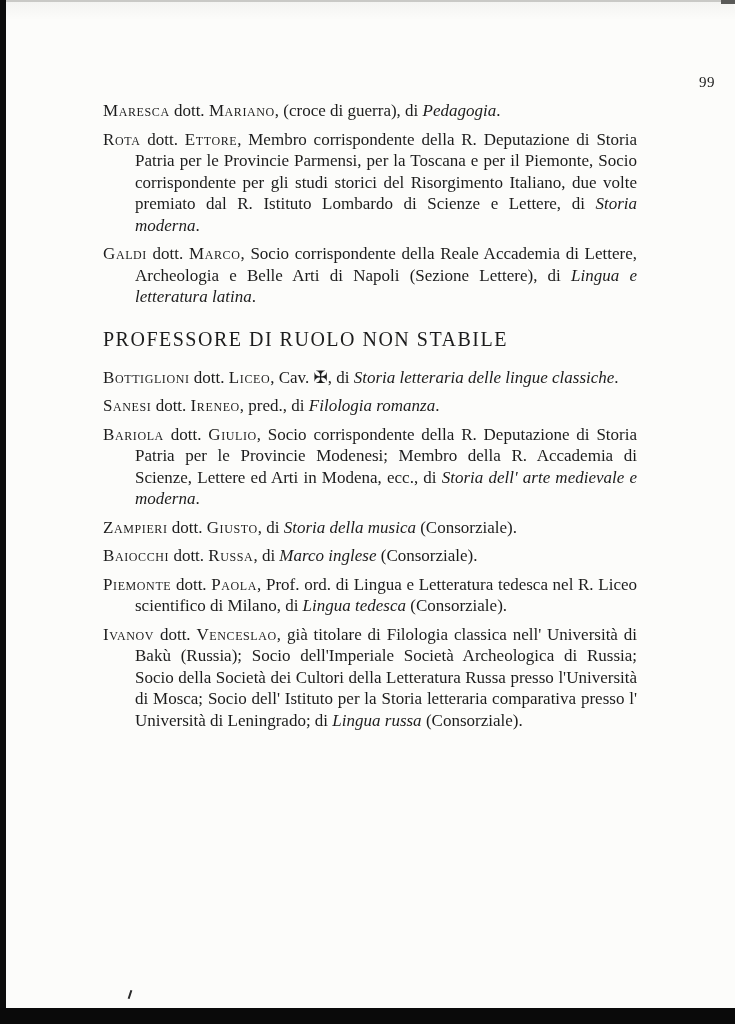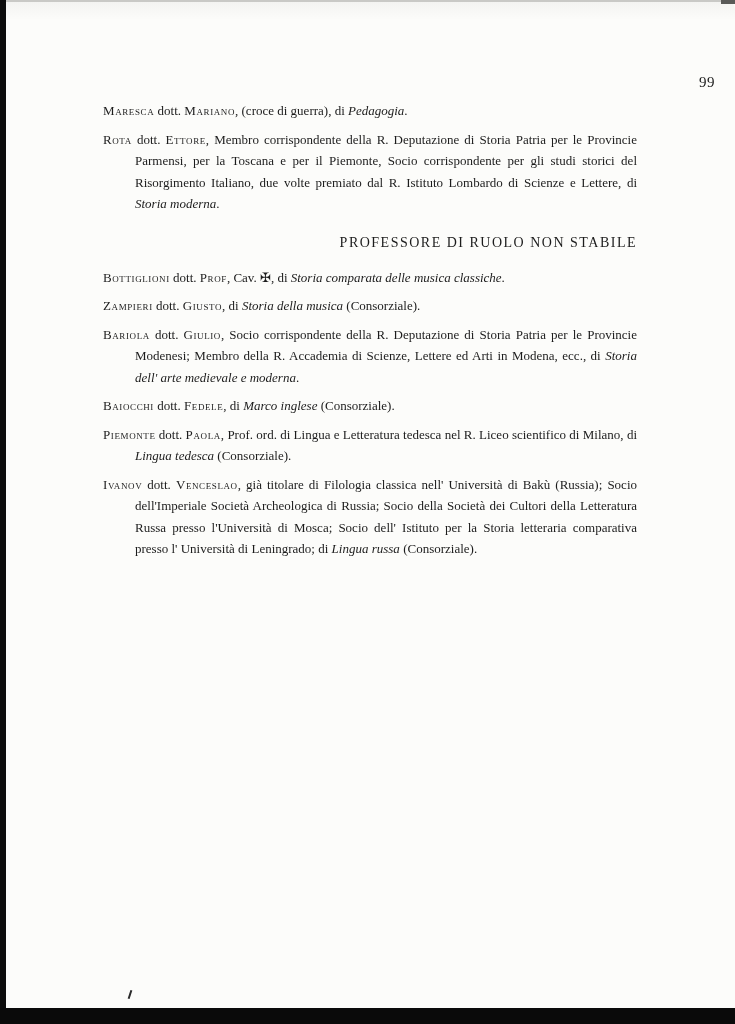"Maresca dott. Mariano, (croce di" p.entry { font-size: 13px -> 17px }
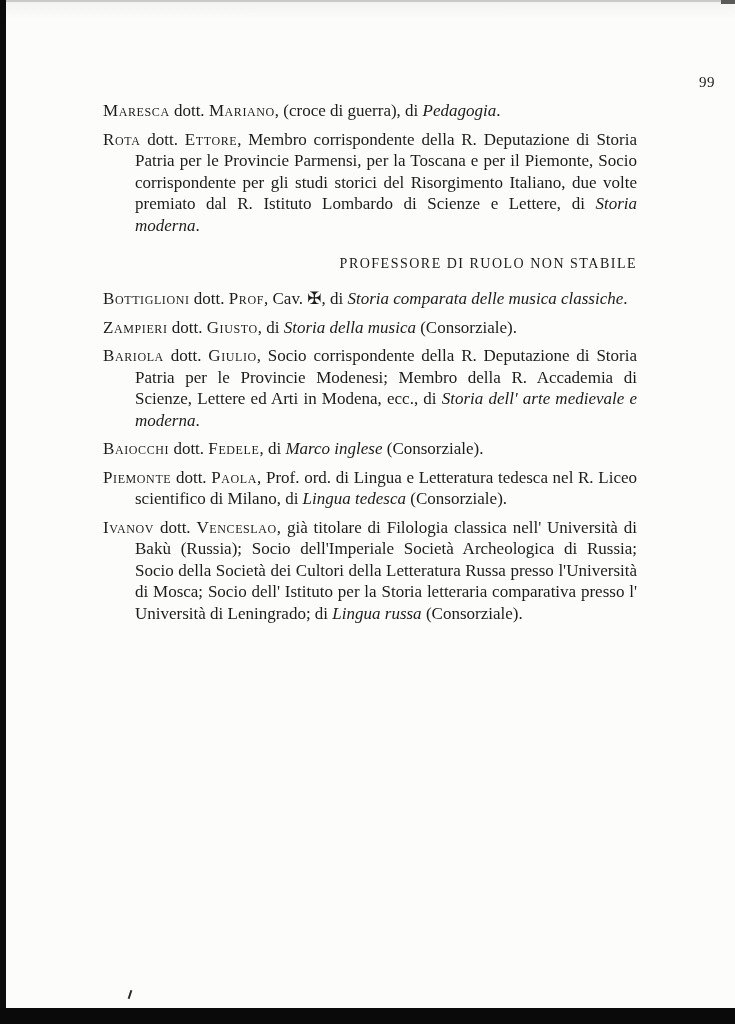"Galdi dott. Marco, Socio corrispondente" p.entry { html: none -> <p><span>Galdi</span><span> dott. </span><span>Marco</span><span>, Socio corrispondente della Reale Accademia di Lettere, Archeologia e Belle Arti di Napoli (Sezione Lettere), di </span><span>Lingua e letteratura latina</span><span>.</span></p> }
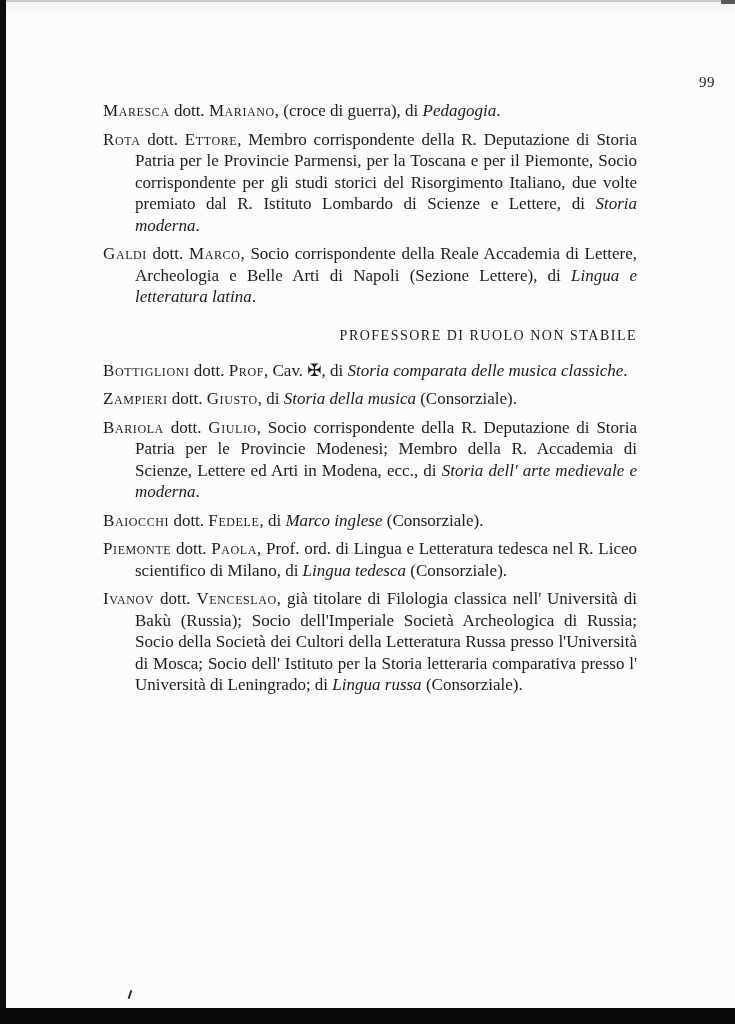"PROFESSORE DI RUOLO NON STABILE" .heading { font-size: 14px -> 20px; text-align: right -> left }
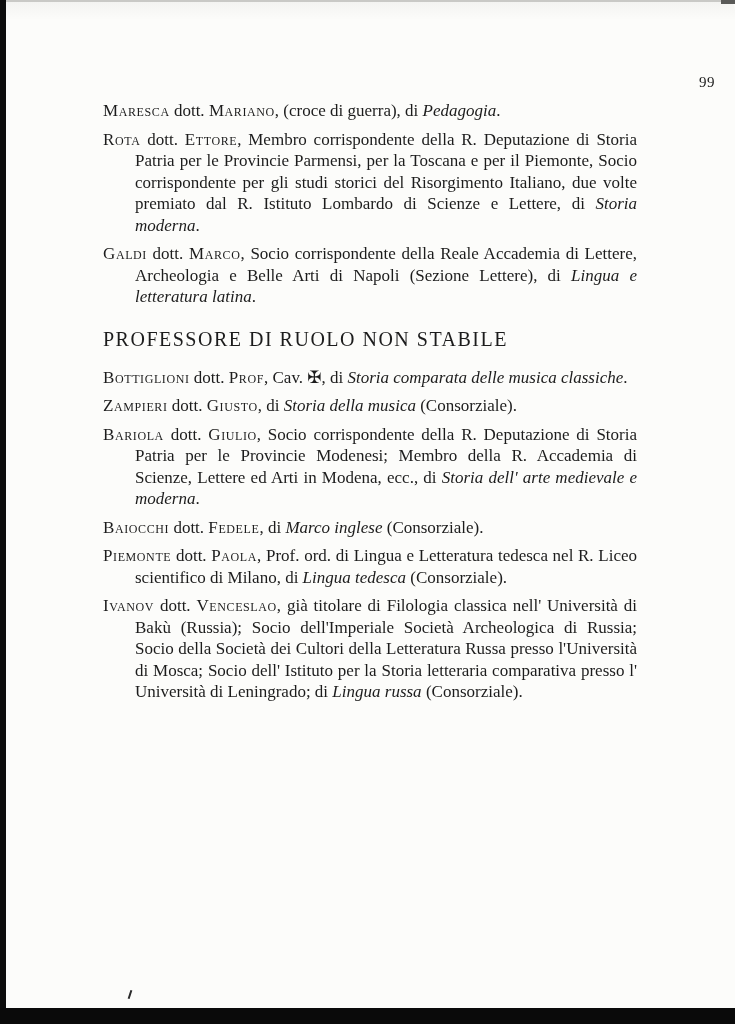"Prof" span.sc { text: Prof -> Liceo }
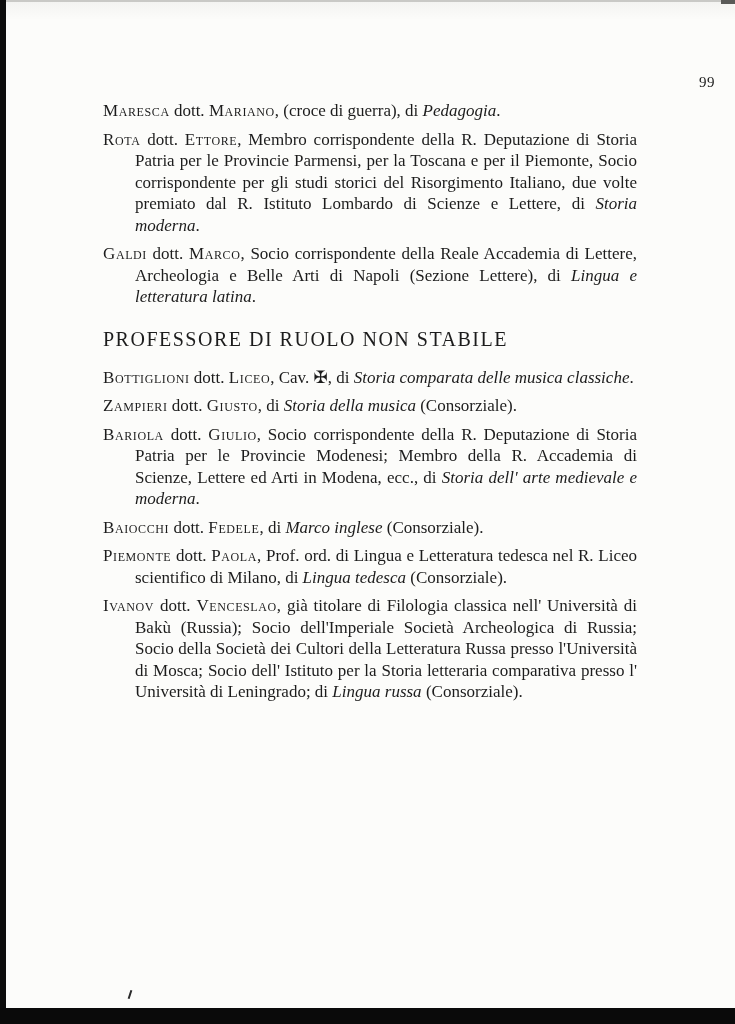"Storia comparata delle musica classiche" span.i { text: comparata delle musica -> letteraria delle lingue }
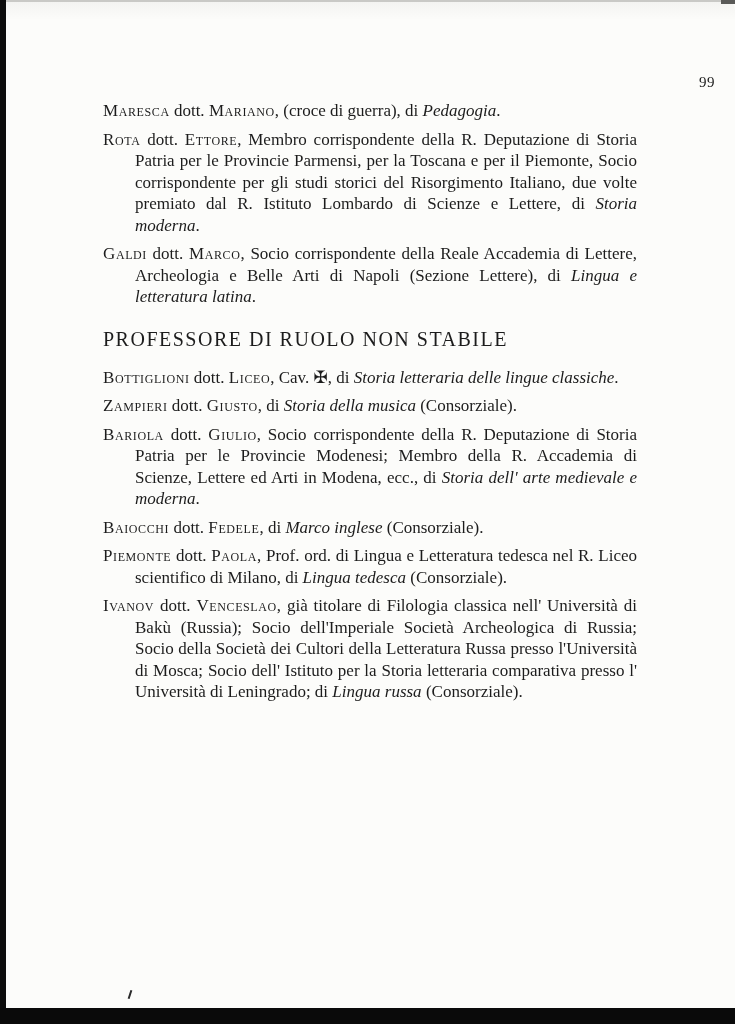"Sanesi dott. Ireneo, pred., di" p.entry { html: none -> <p><span>Sanesi</span><span> dott. </span><span>Ireneo</span><span>, pred., di </span><span>Filologia romanza</span><span>.</span></p> }
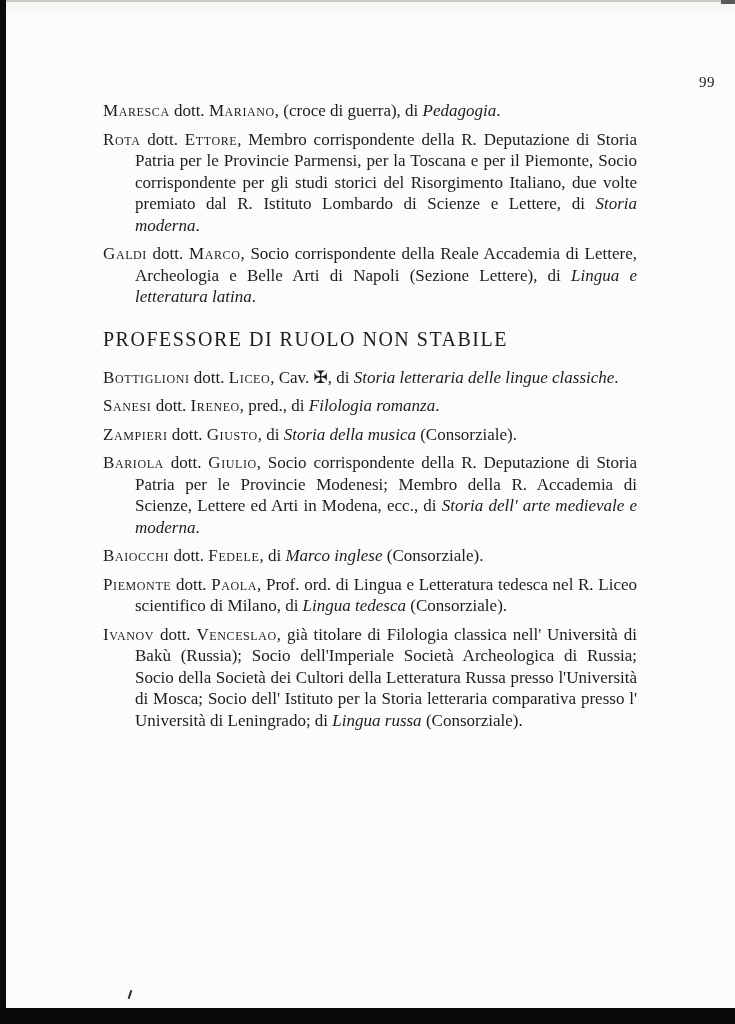"Zampieri dott. Giusto, di Storia" p.entry { order: before "Bariola dott. Giulio, Socio" -> after "Bariola dott. Giulio, Socio" }
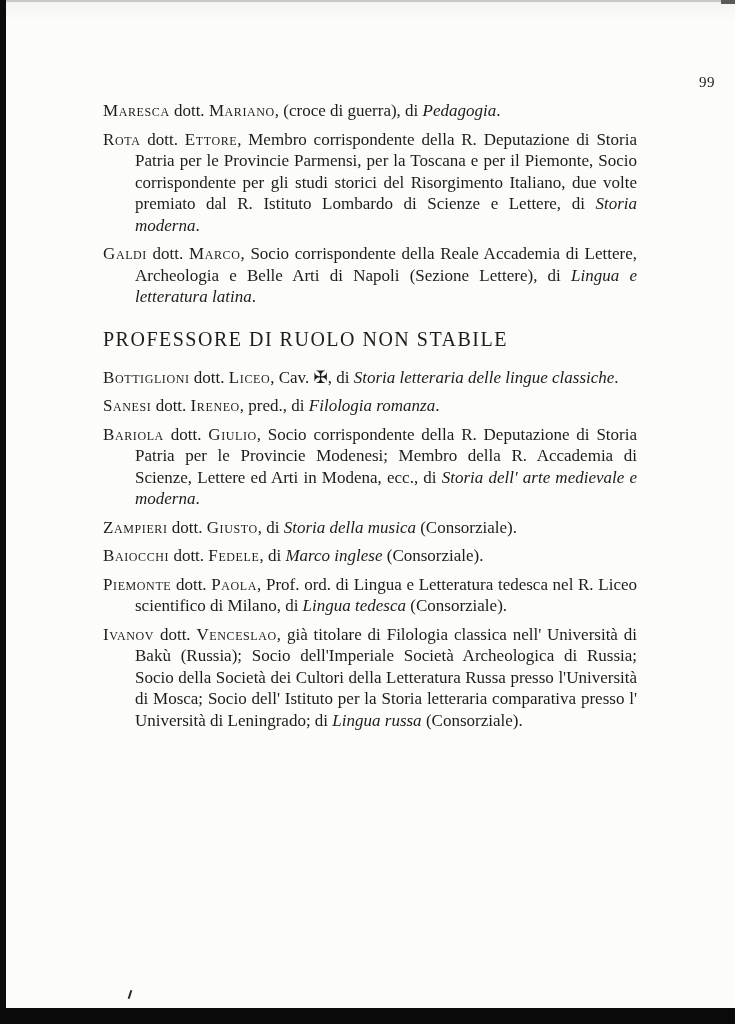"Fedele" span.sc { text: Fedele -> Russa }
